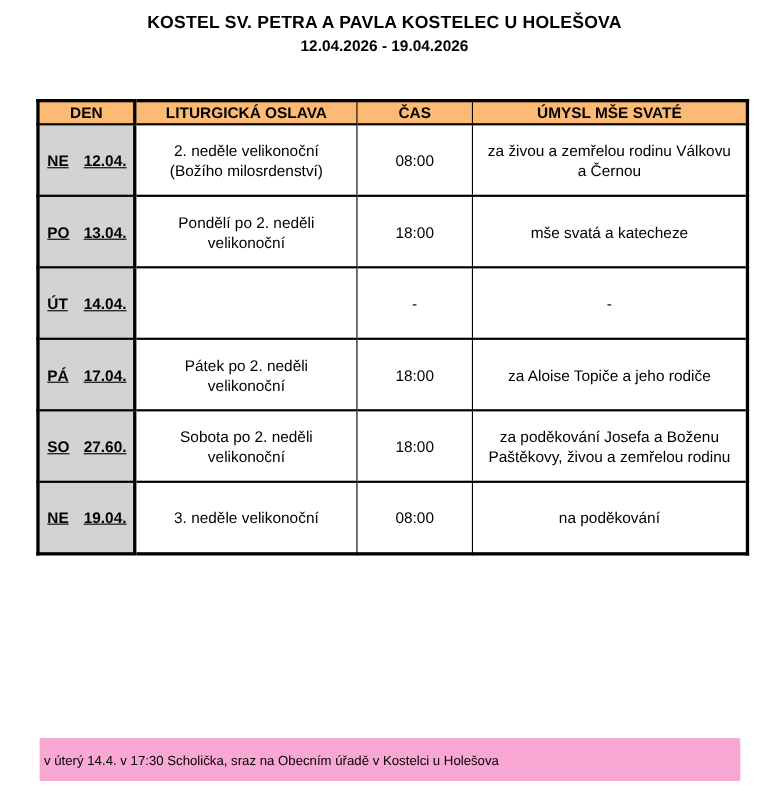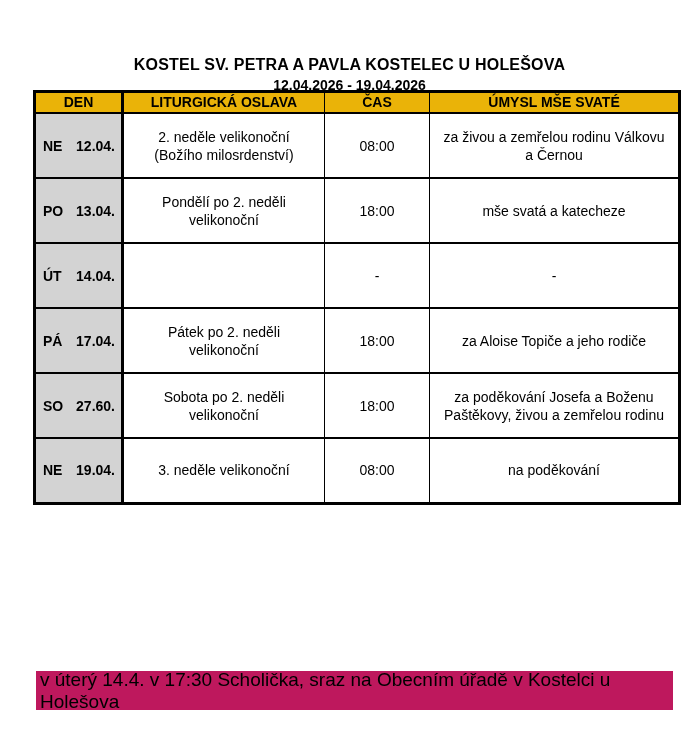"KOSTEL SV. PETRA A PAVLA" .title-sub { margin-top: 44px -> none }
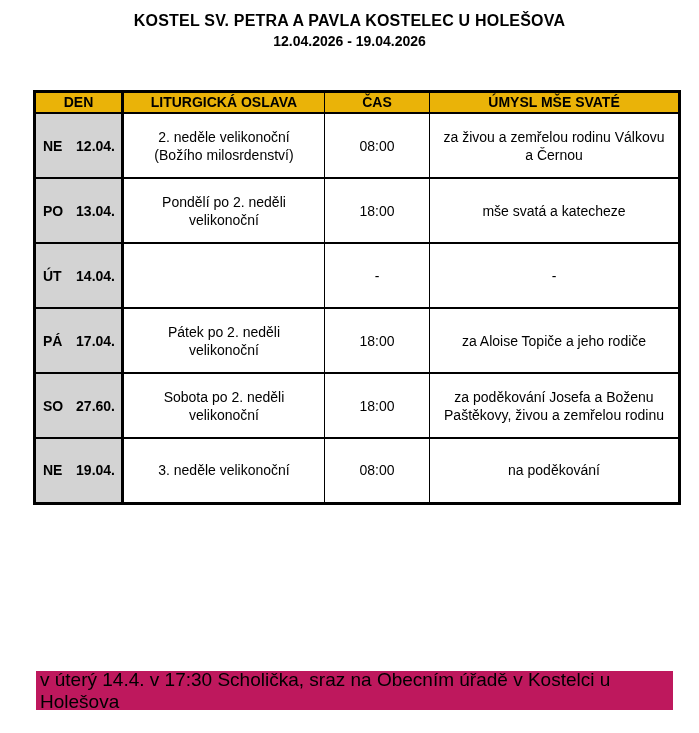"DEN" table.schedule th { background: #eab308 -> #fdba74 }
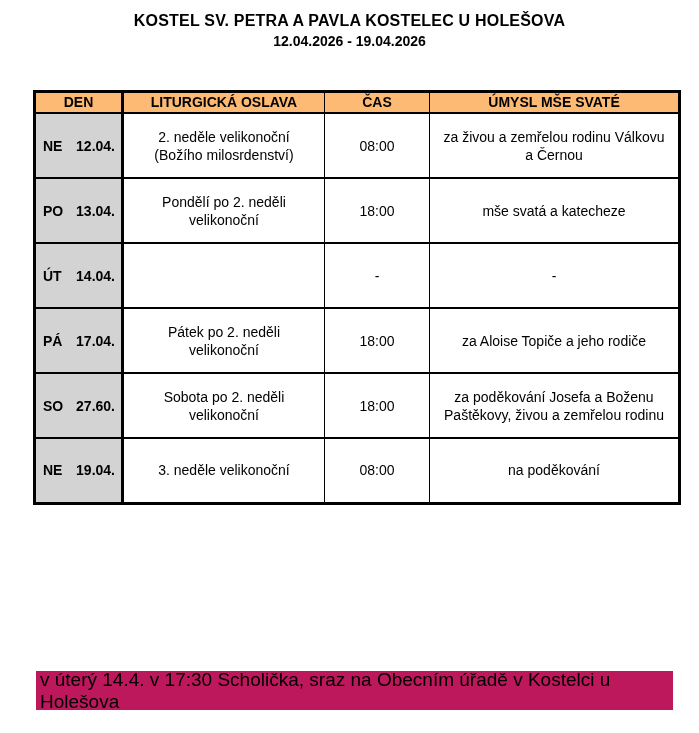"NE" table.schedule td.day-cell { text-decoration: none -> underline }
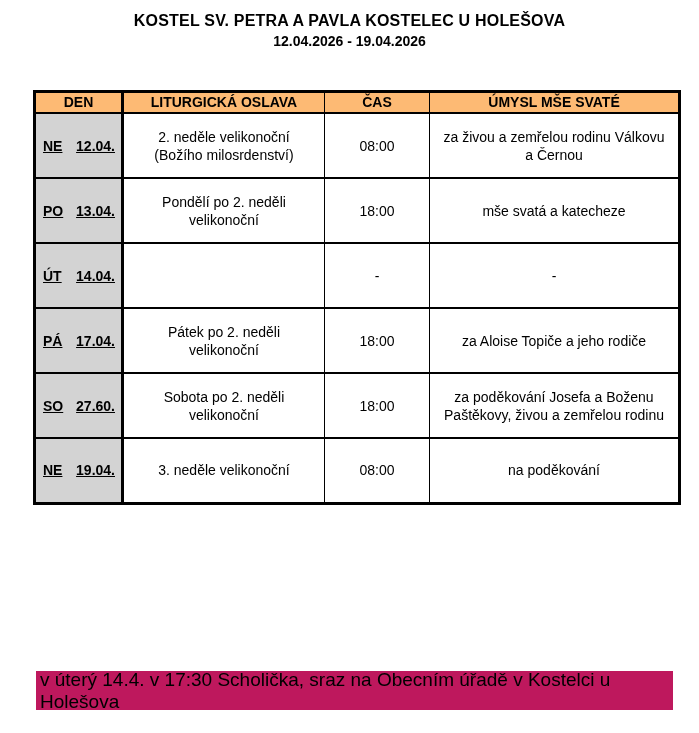"v úterý 14.4. v 17:30" .footer-note { background: #be185d -> #f9a8d4; font-size: 19px -> 12px }
